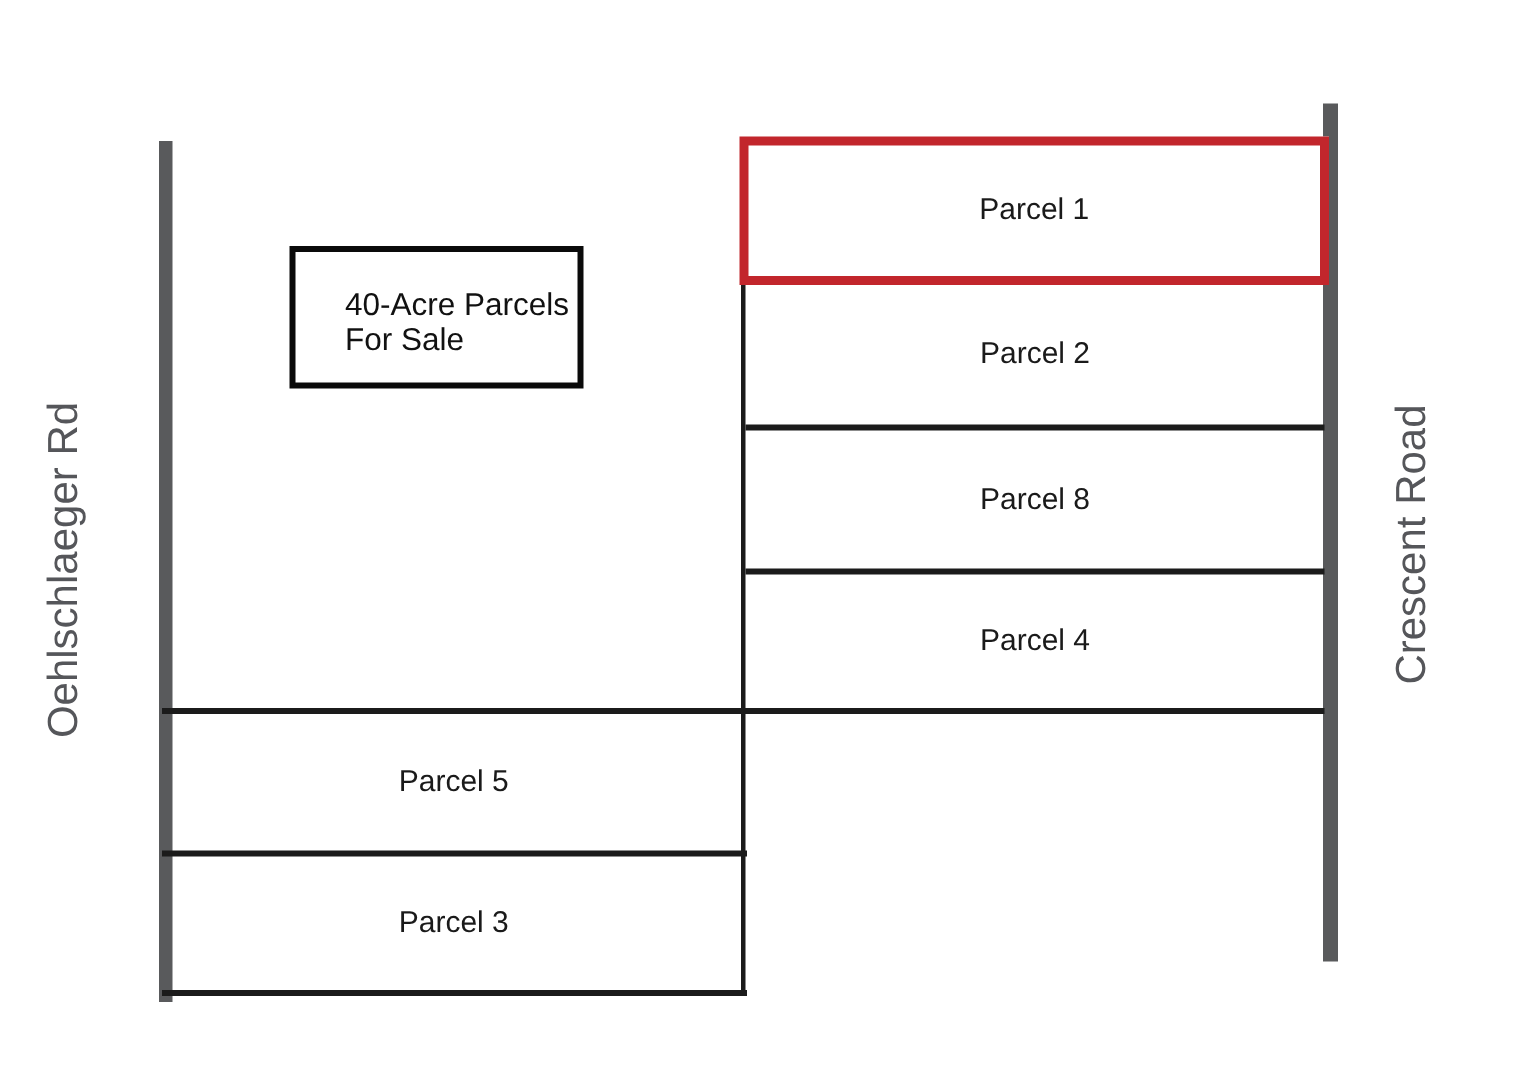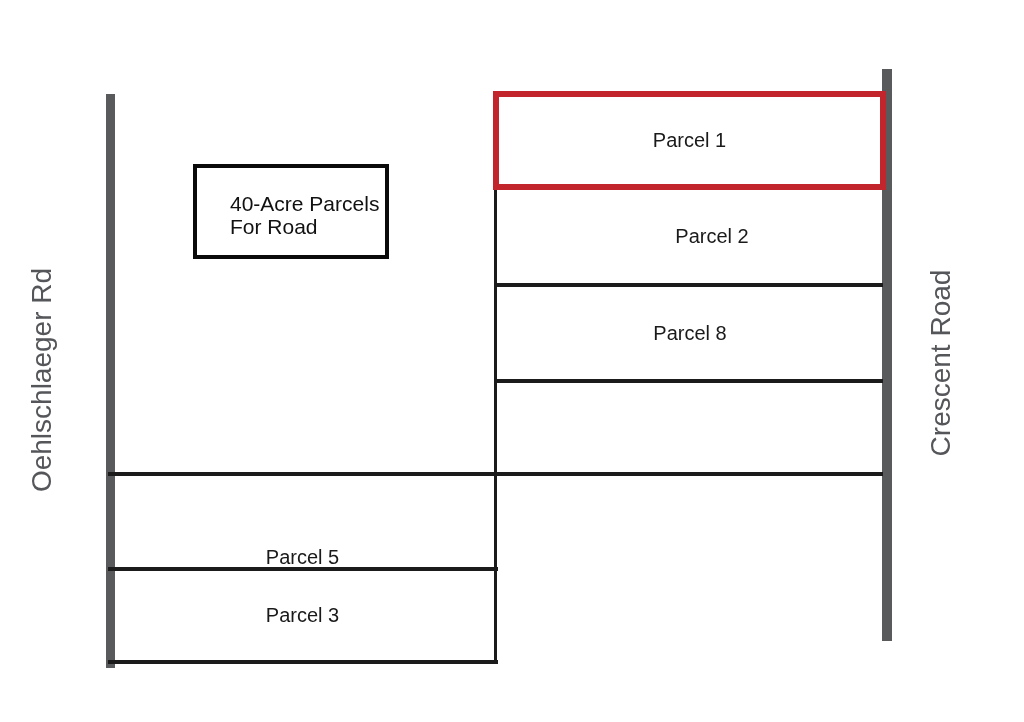"For Road" div { text: Road -> Sale }
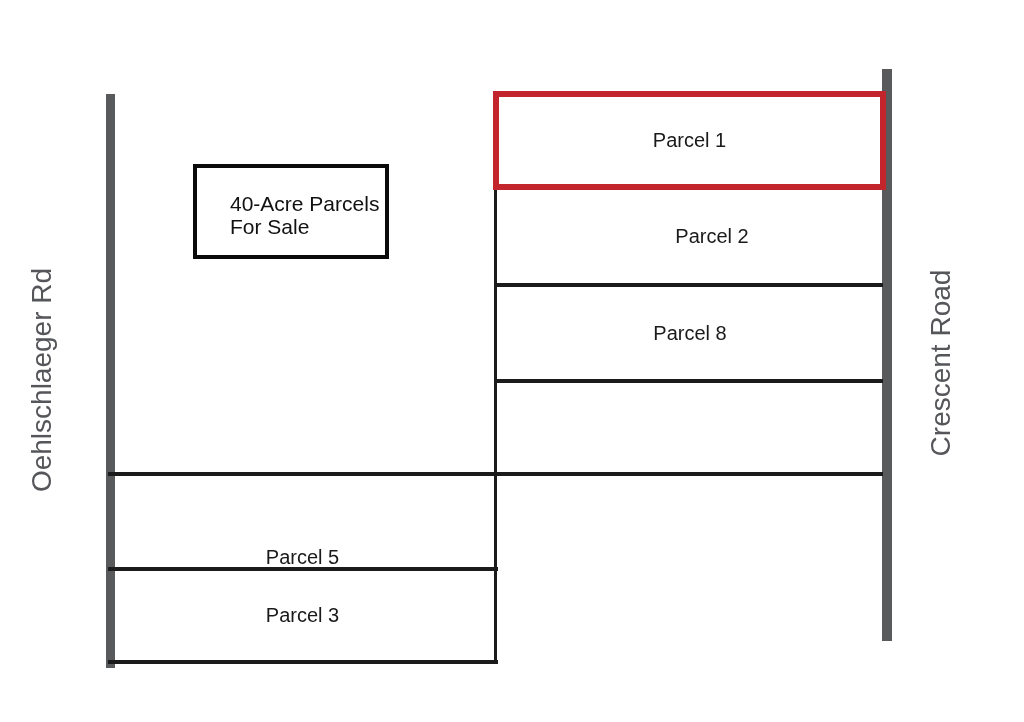"Parcel 2" .parcel-2 { margin-left: 22px -> none }
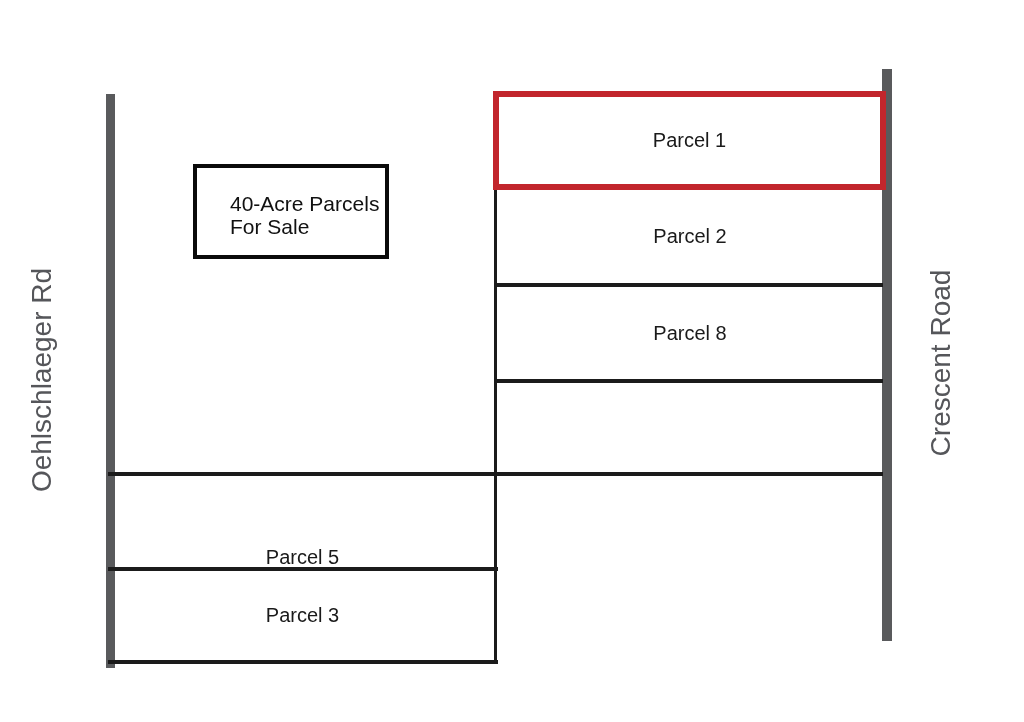"Parcel 4" div.parcel { html: none -> <div> <span>Parcel 4</span> </div> }
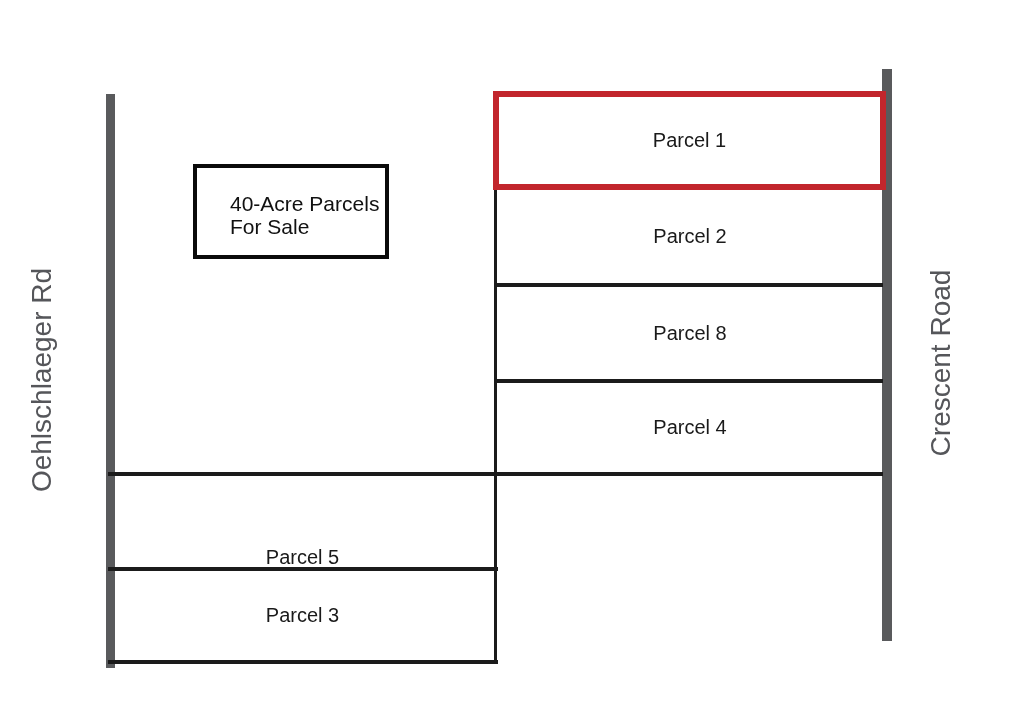"Parcel 5" .parcel-5 { margin-top: 36px -> none }
